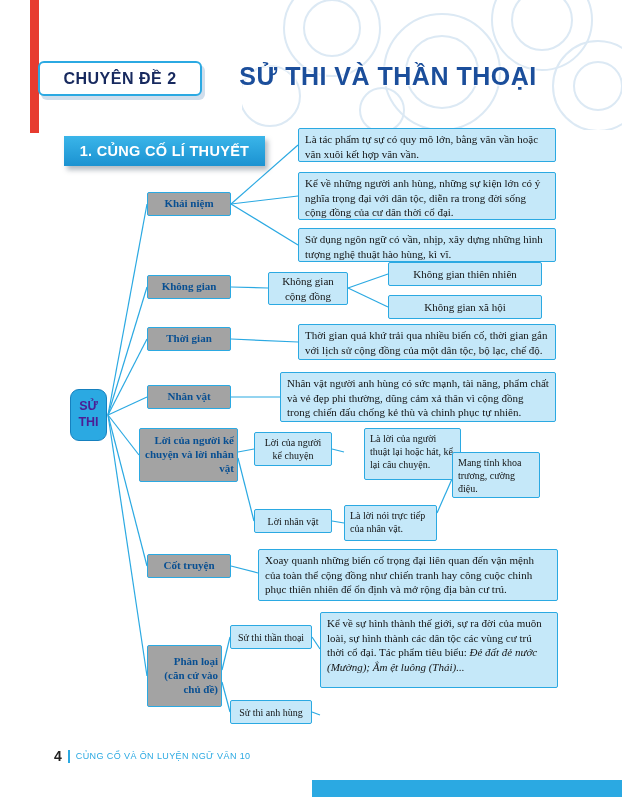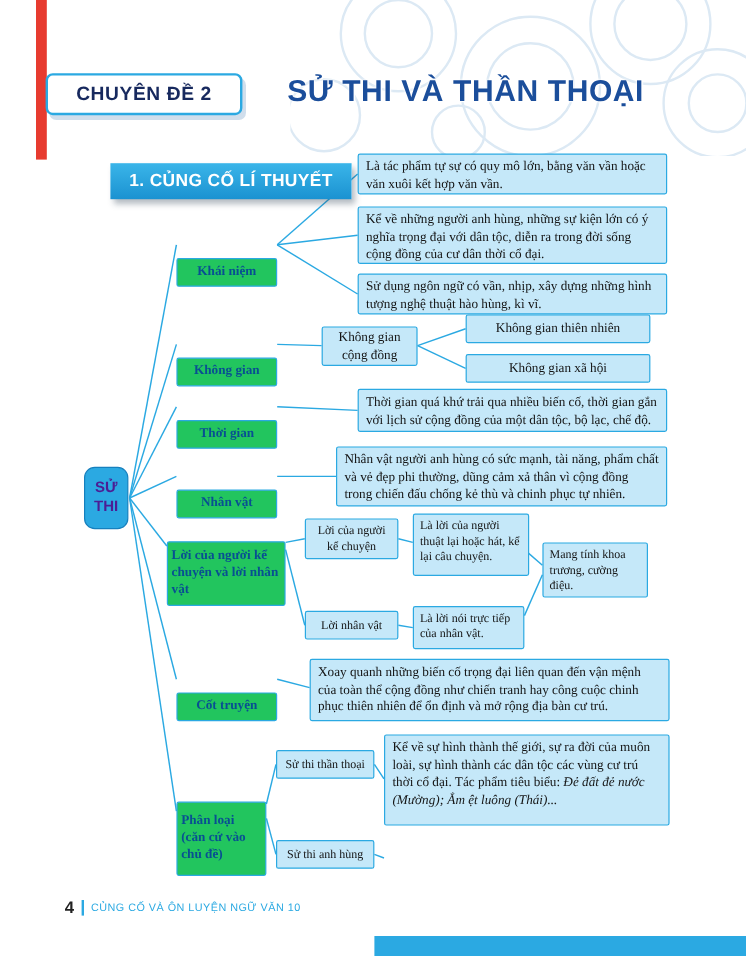"1. CỦNG CỐ LÍ THUYẾT" .section-box { margin-left: 28px -> none }
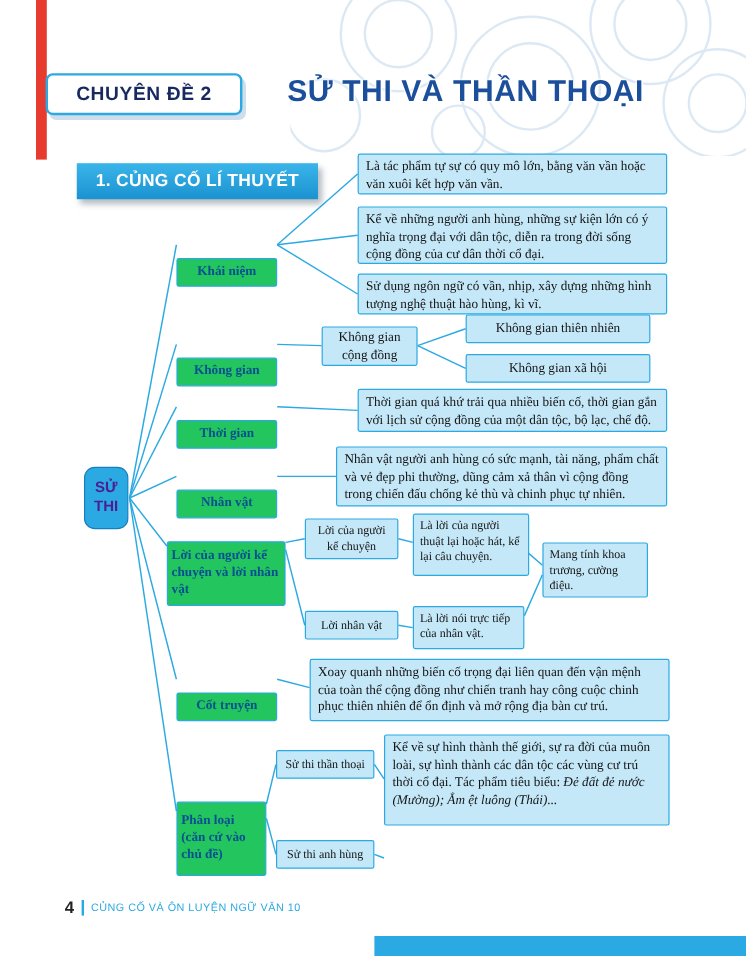"Khái niệm" .lbox { background: #22c55e -> #a3a3a3; margin-top: 23px -> none; text-align: left -> right }
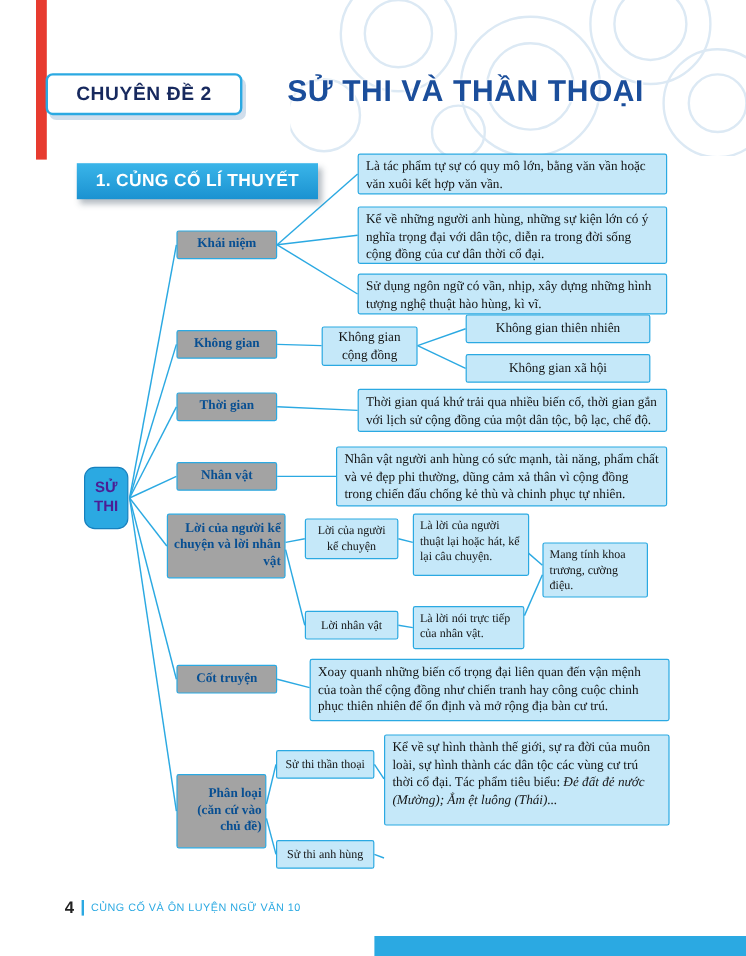"Là lời của người thuật" div.cbox { left: 344px -> 364px }
